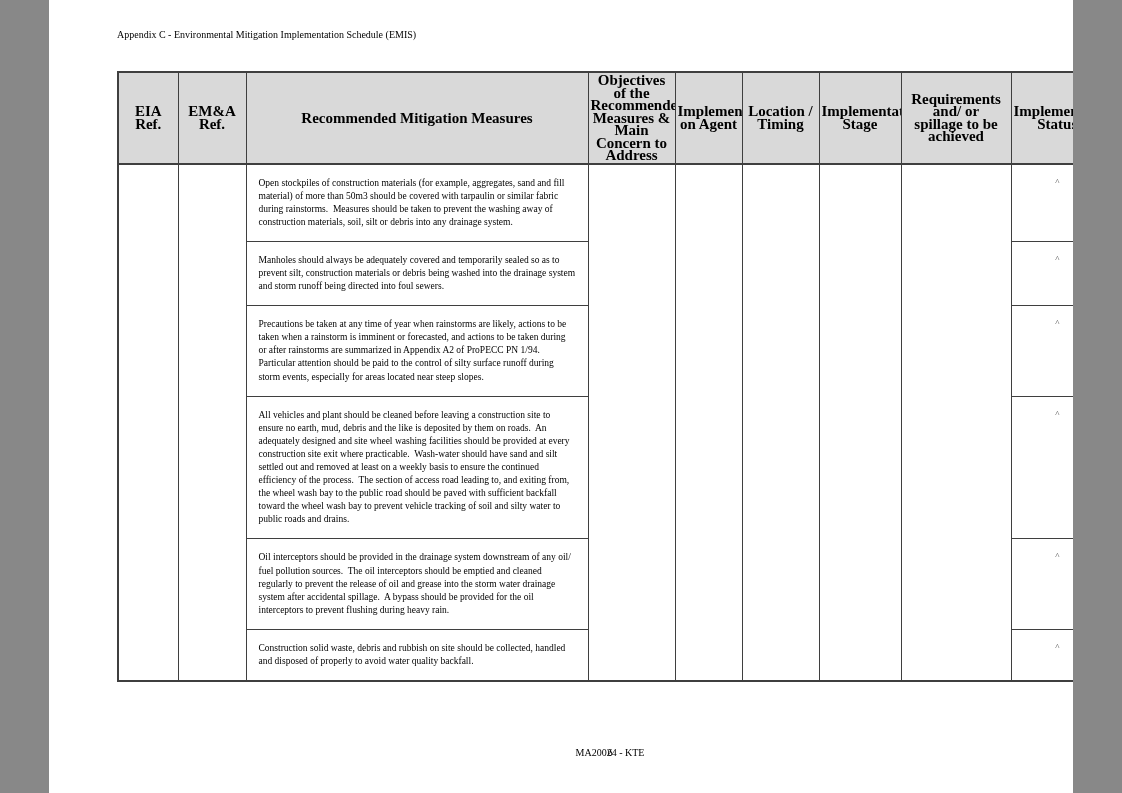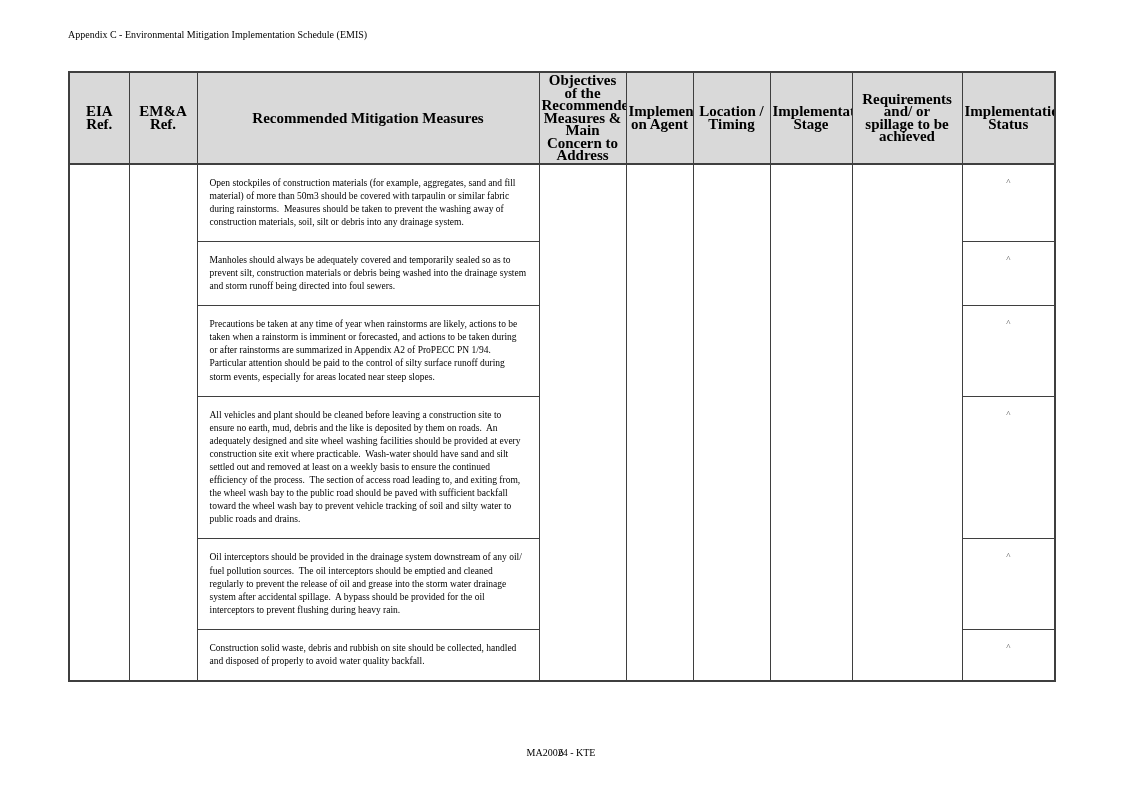"Appendix C - Environmental Mitigation" .page { width: 1122px -> 1024px }
